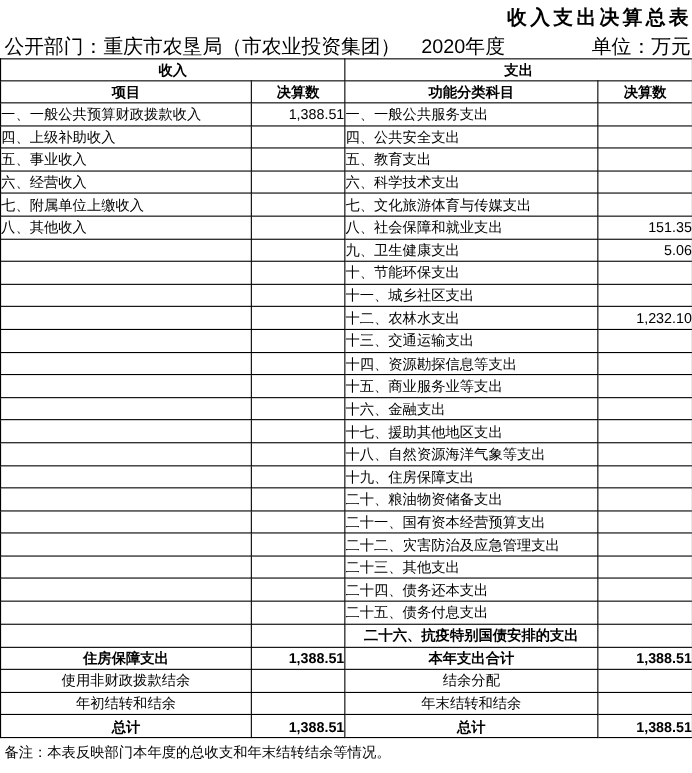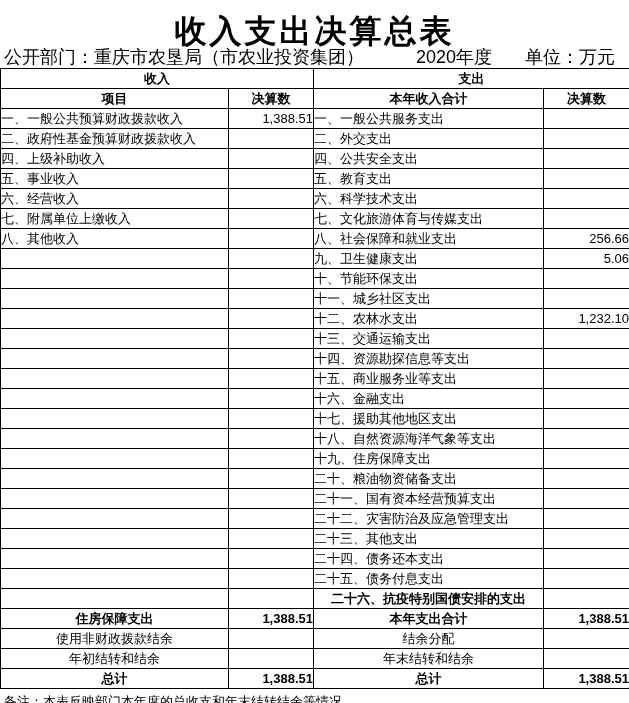"收入支出决算总表" .title { font-size: 32px -> 18px; padding-top: 16px -> 1px; text-align: center -> right }
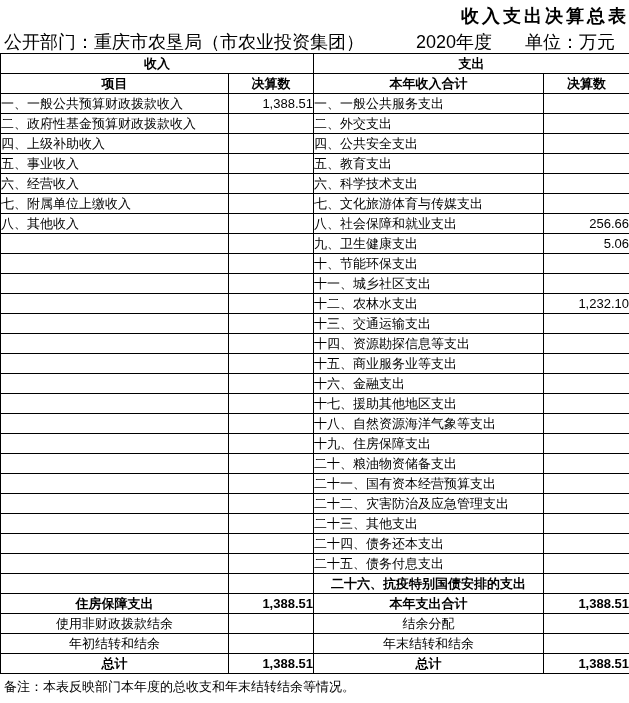"2020年度" .meta .year { left: 416px -> 383px }
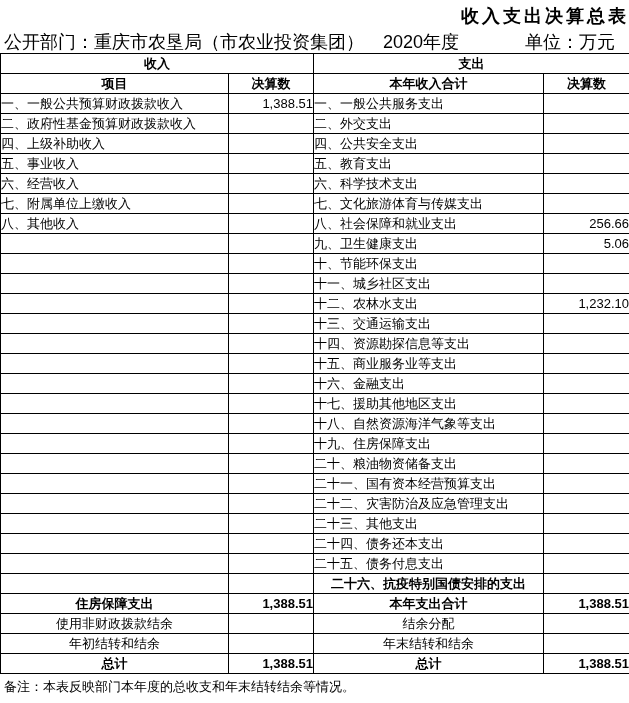"单位：万元" .meta .unit { right: 14px -> 1px }
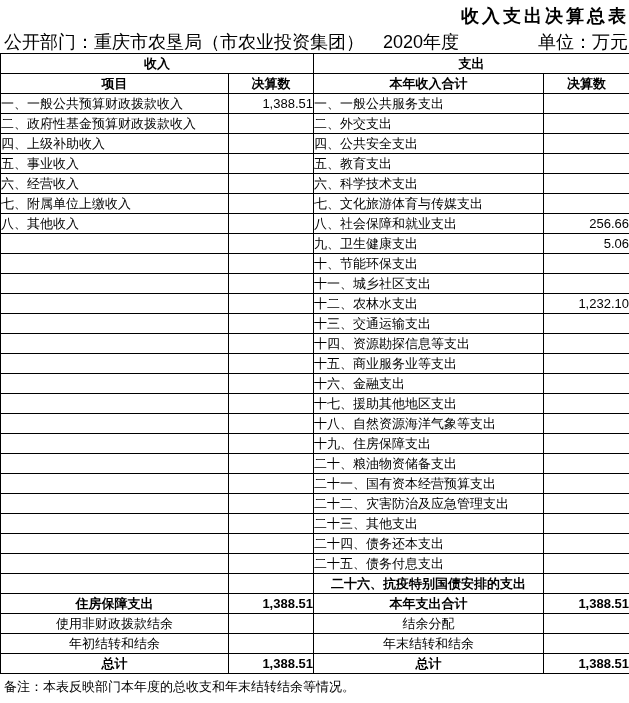"本年收入合计" th { text: 本年收入合计 -> 功能分类科目 }
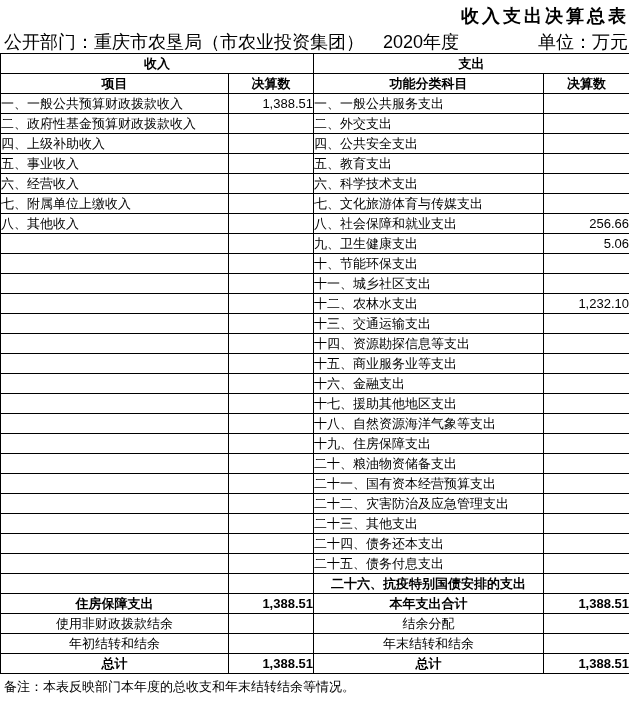"二、政府性基金预算财政拨款收入" tr { html: <tr> <td>二、政府性基金预算财政拨款收入</td> <td></td> <td>二、外交支出</td> <td></td> </tr> -> none }
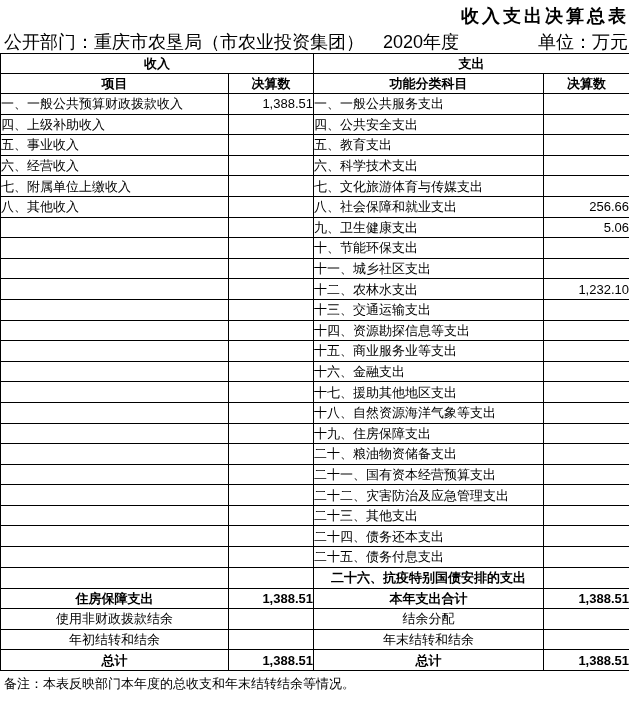"256.66" td.amount { text: 256.66 -> 151.35 }
